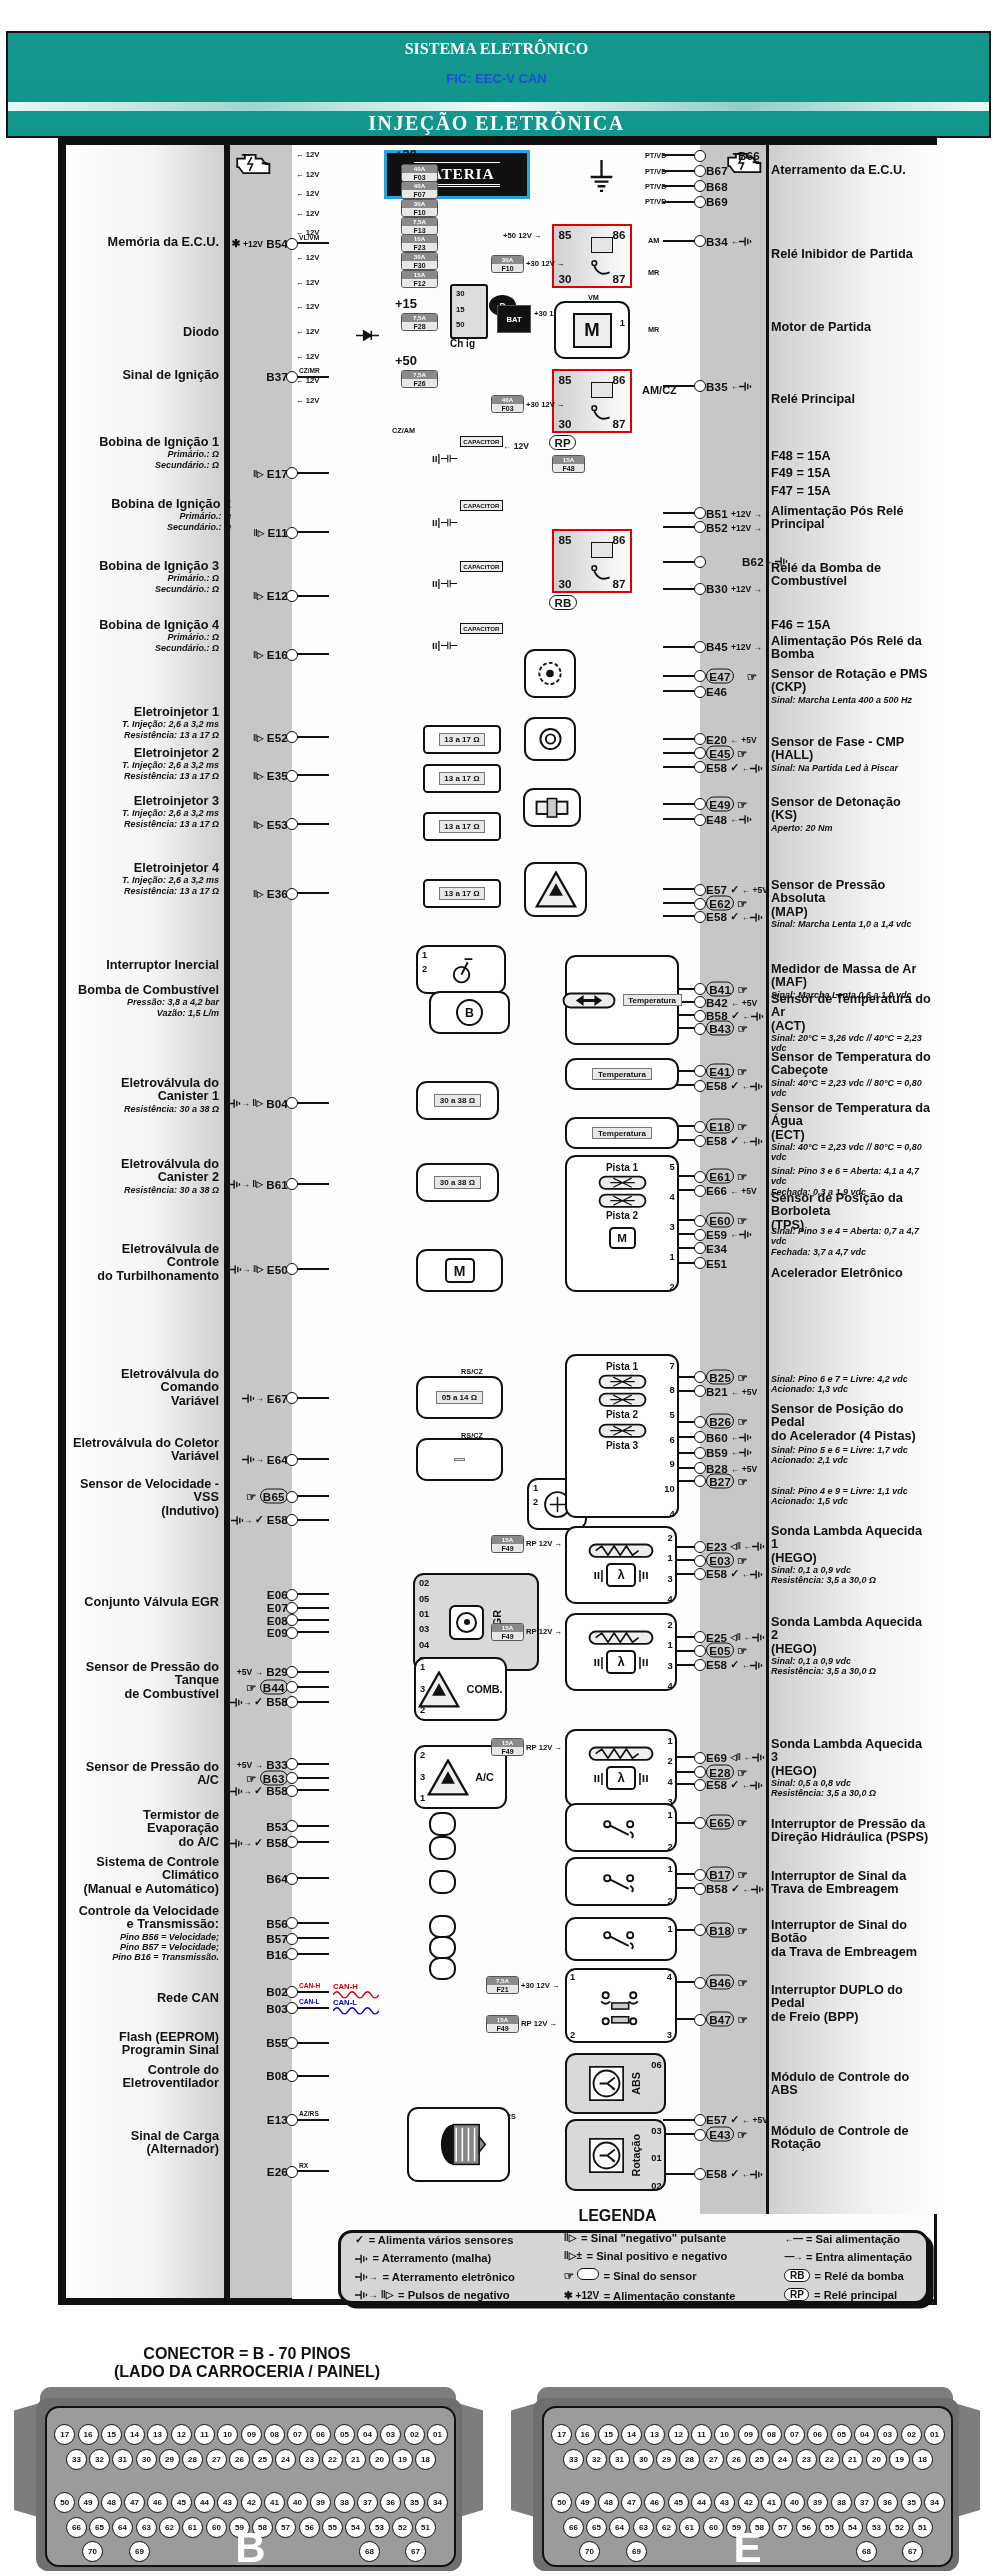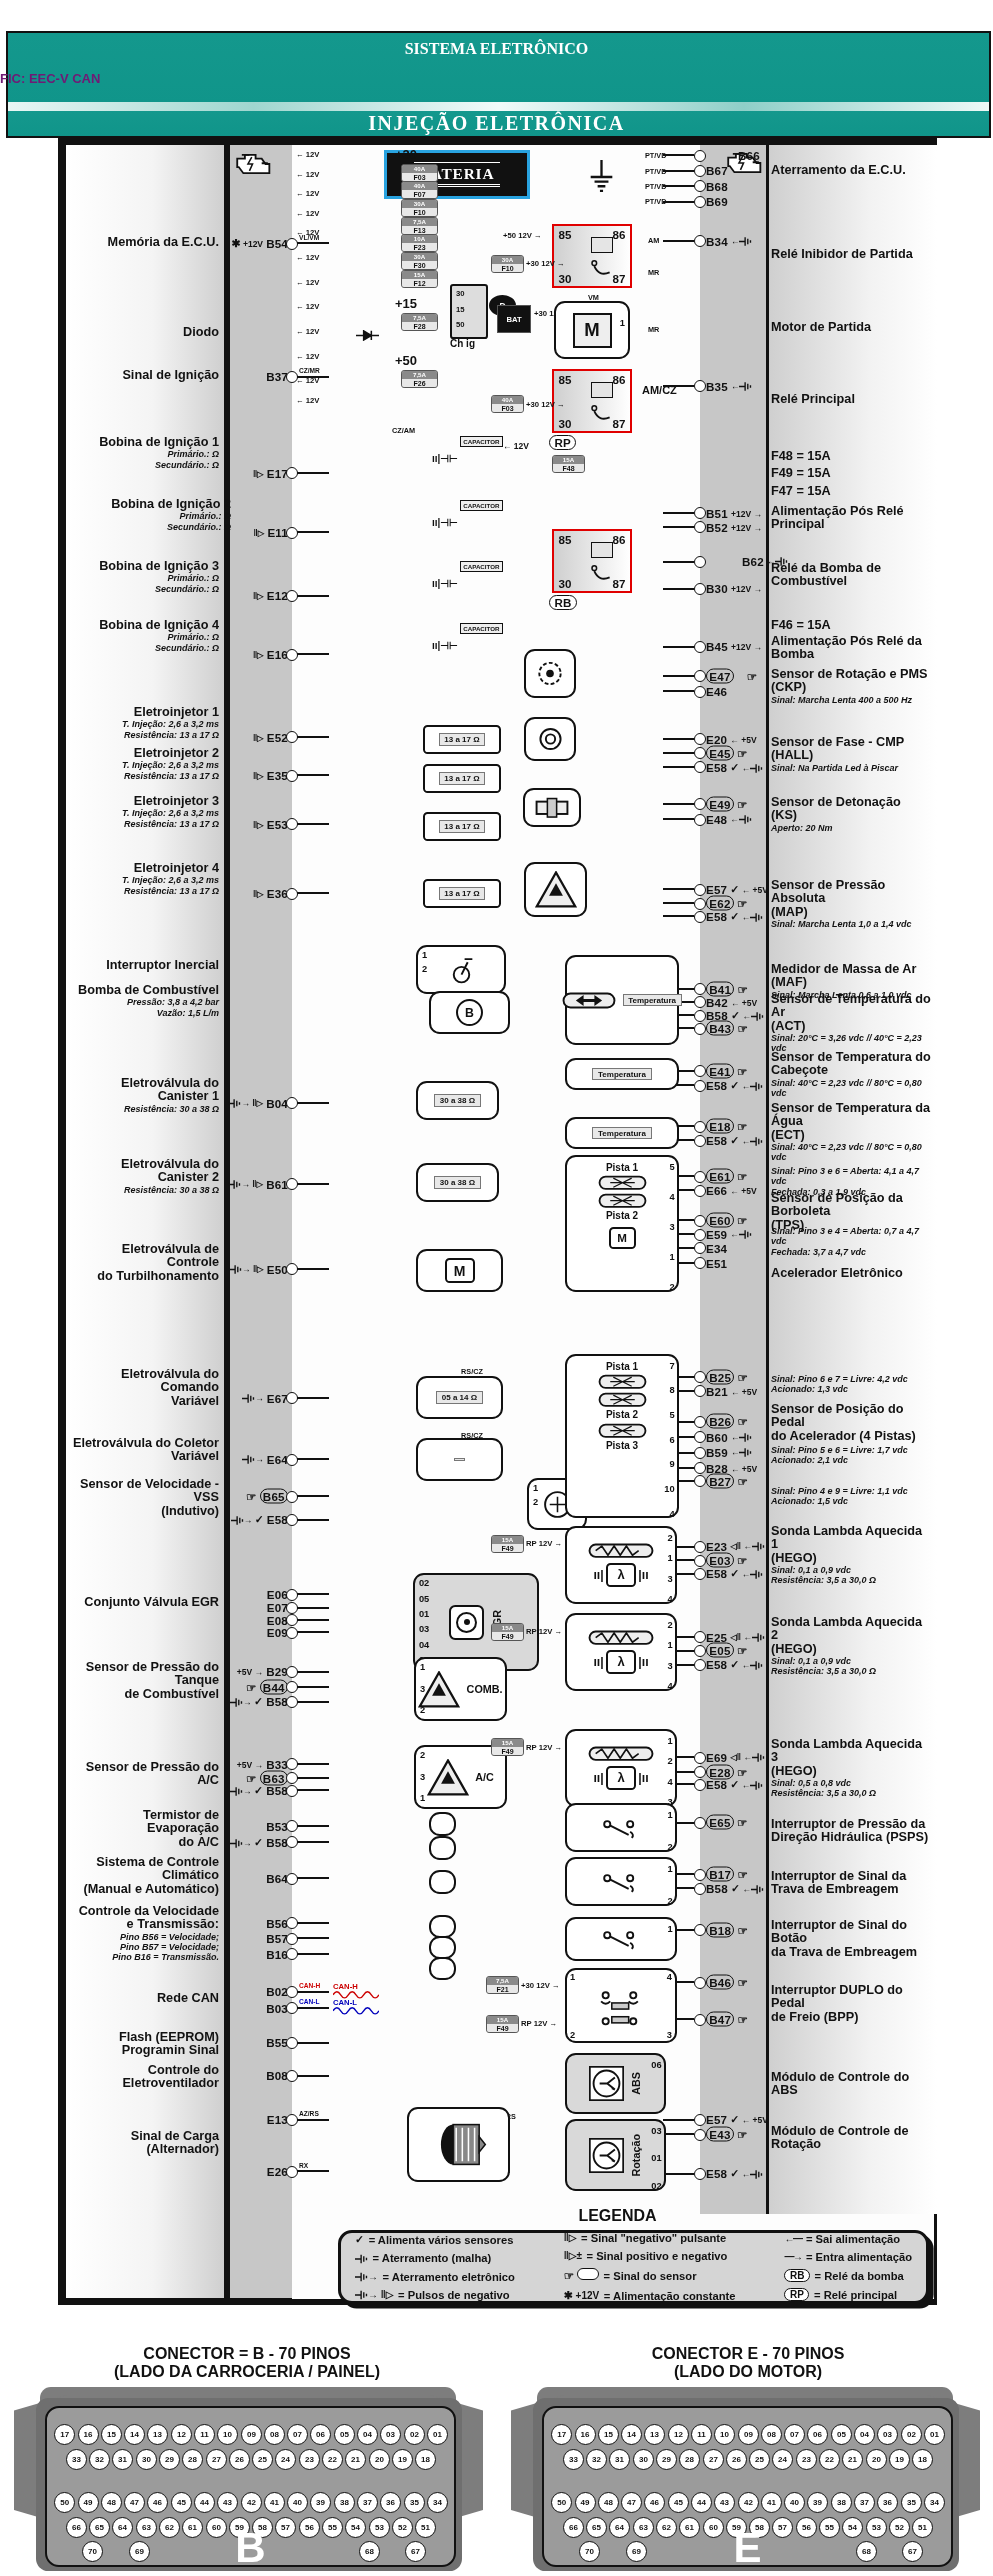"FIC: EEC-V CAN" div.abs { color: #701a75 -> #1d4ed8; text-align: none -> center }
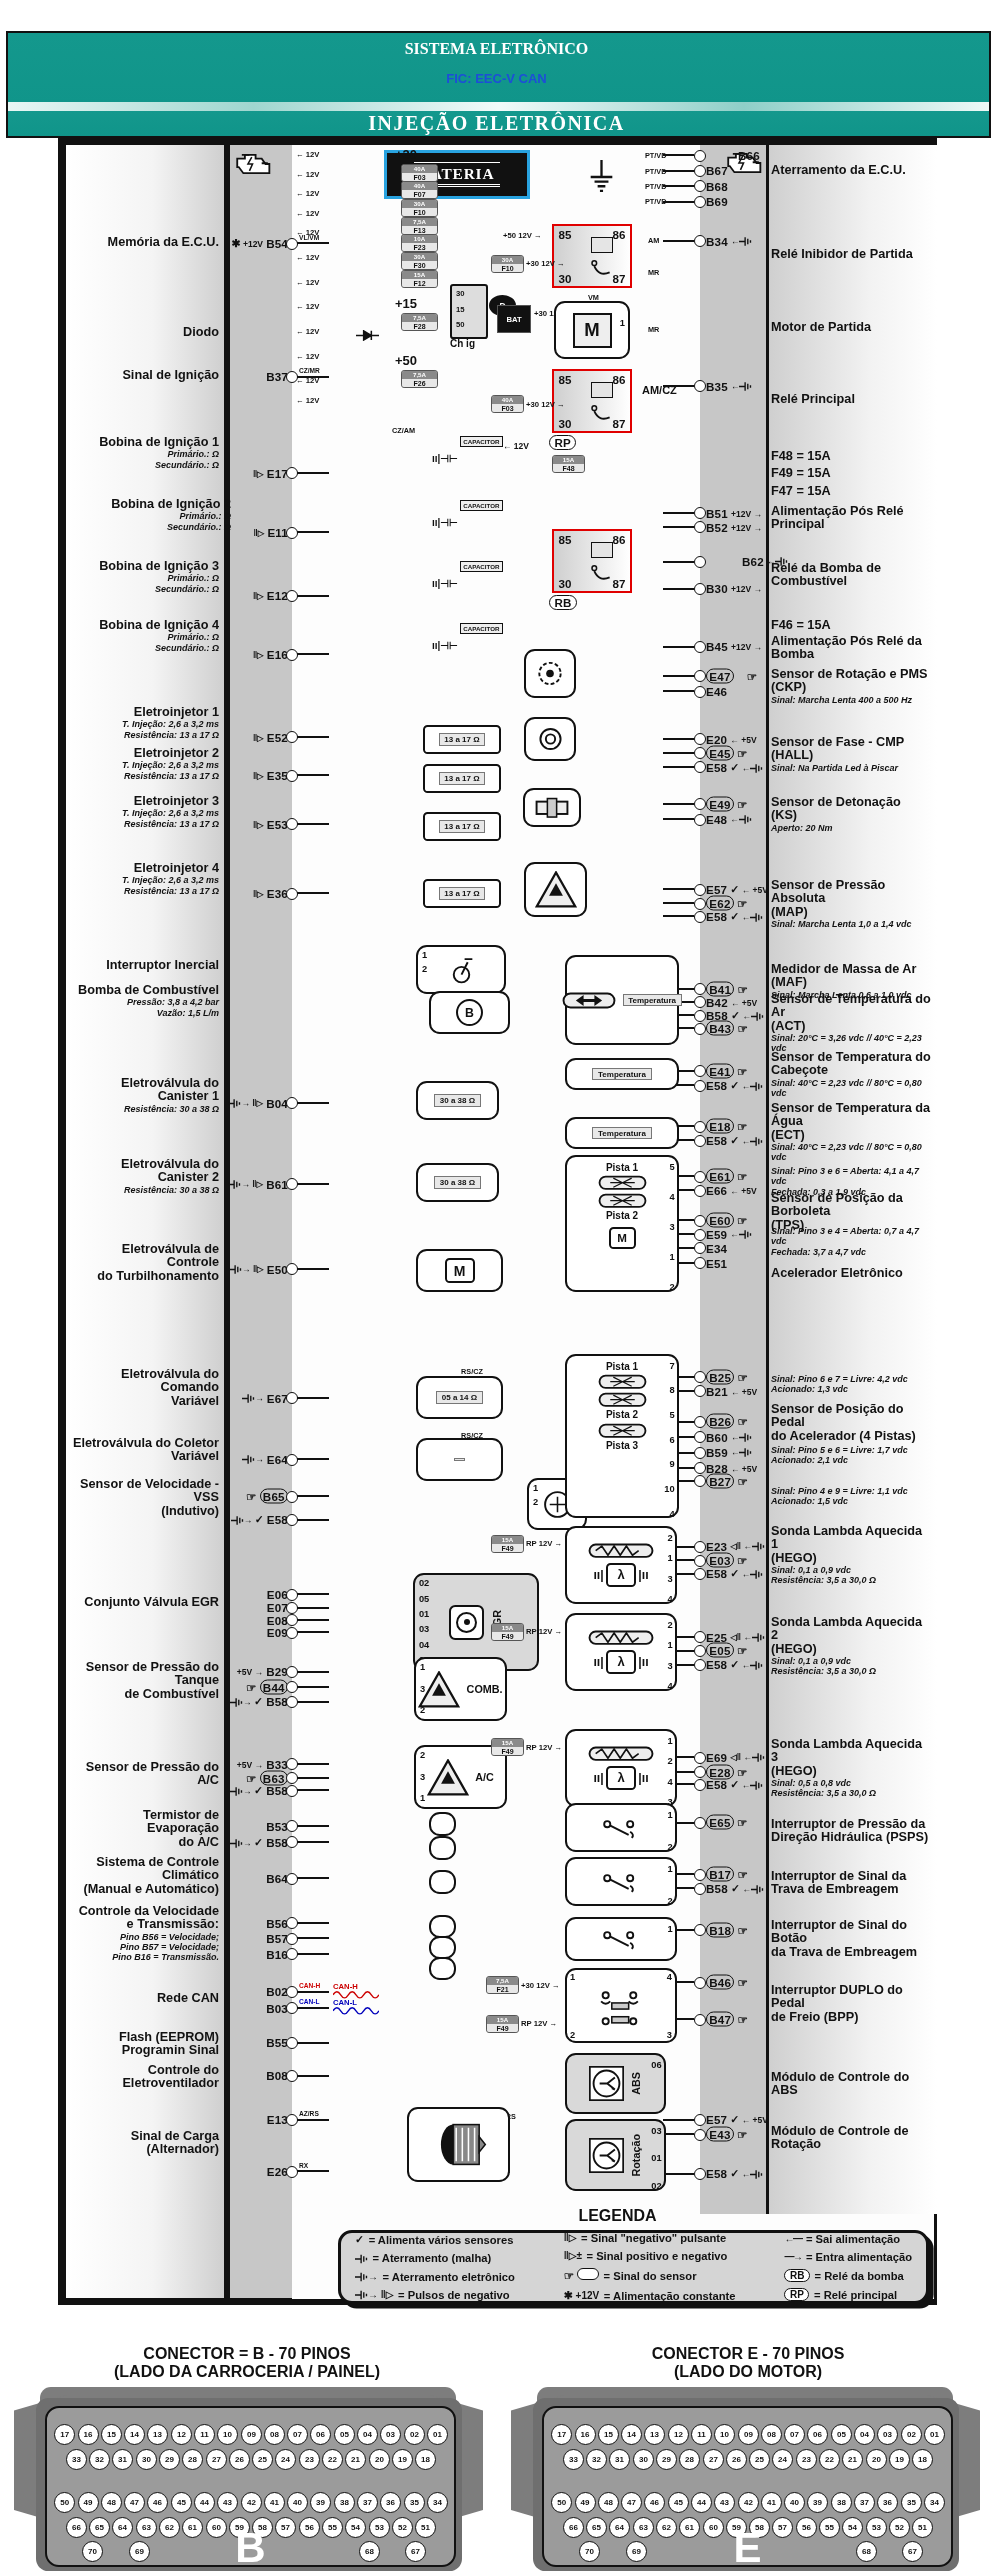"CONECTOR E - 70 PINOS" div.abs { html: <div> <div>CONECTOR E - 70 PINOS</div> <div>(LADO DO MOTOR)</div> </div> -> none }
